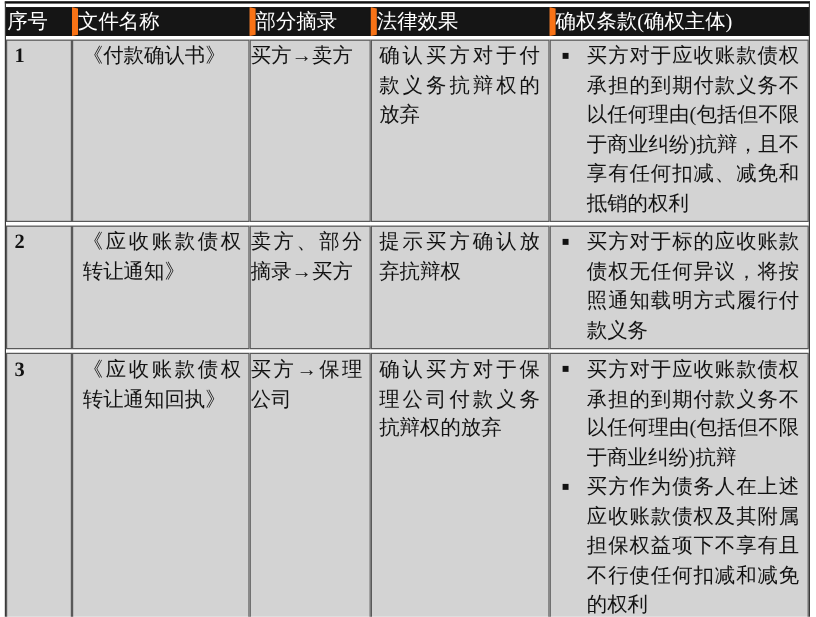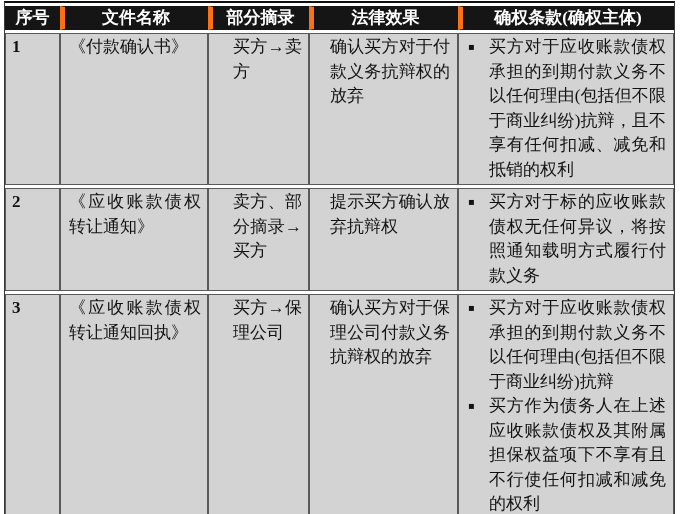"序号" th { font-weight: bold -> normal; text-align: center -> left }
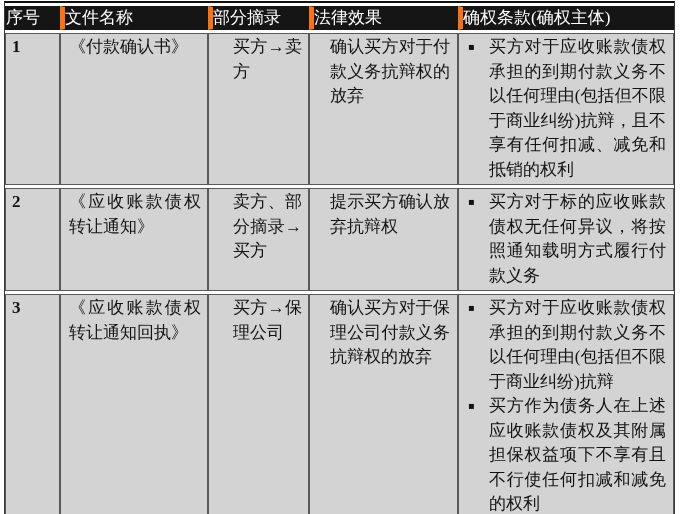"买方→卖方" td.subject { padding-left: 24px -> 0 }
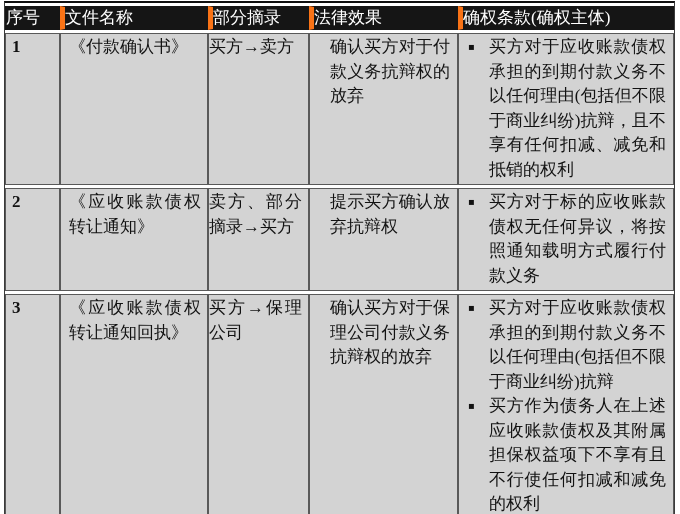"确认买方对于付款义务抗辩权的放弃" td.effect { padding-left: 20px -> 6px }
